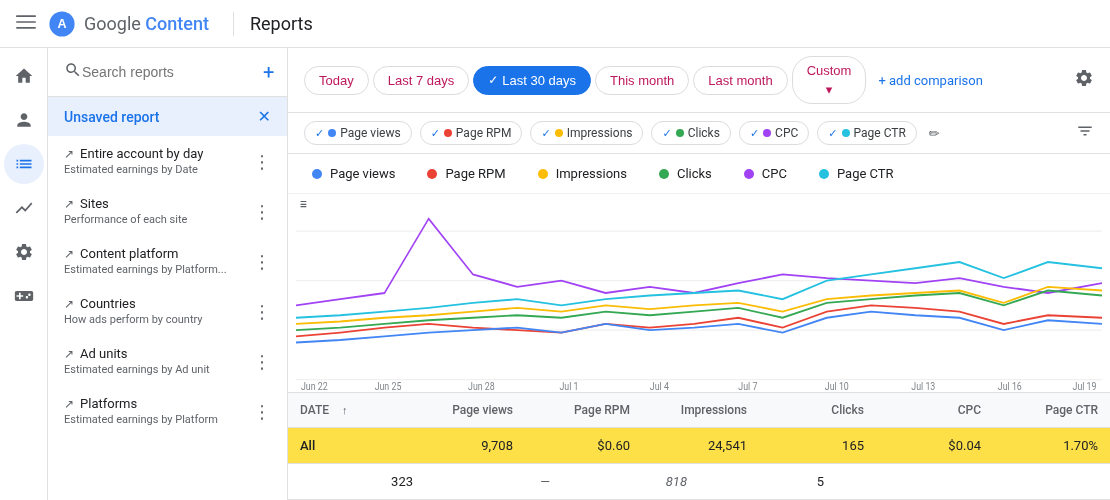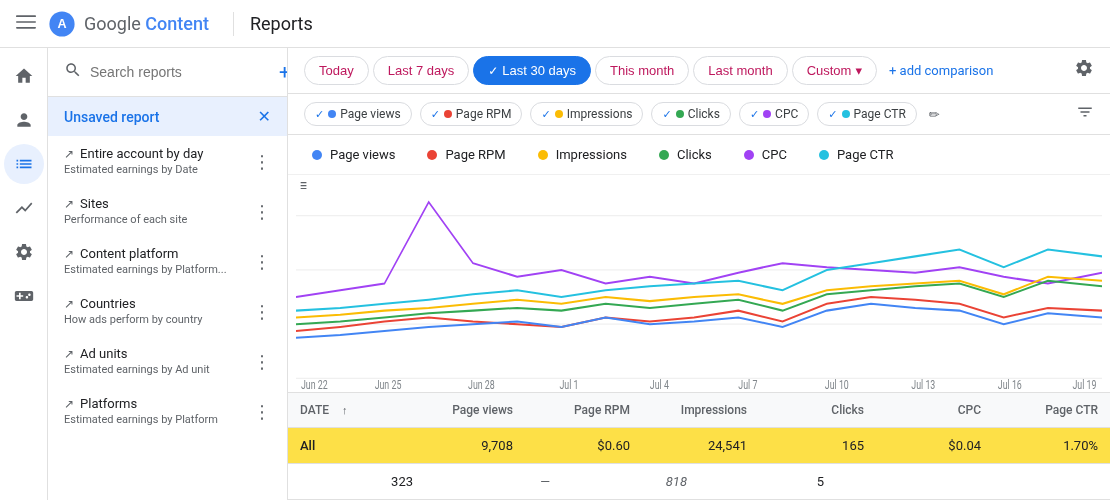"Search reports" .sidebar-search { gap: 8px -> none }
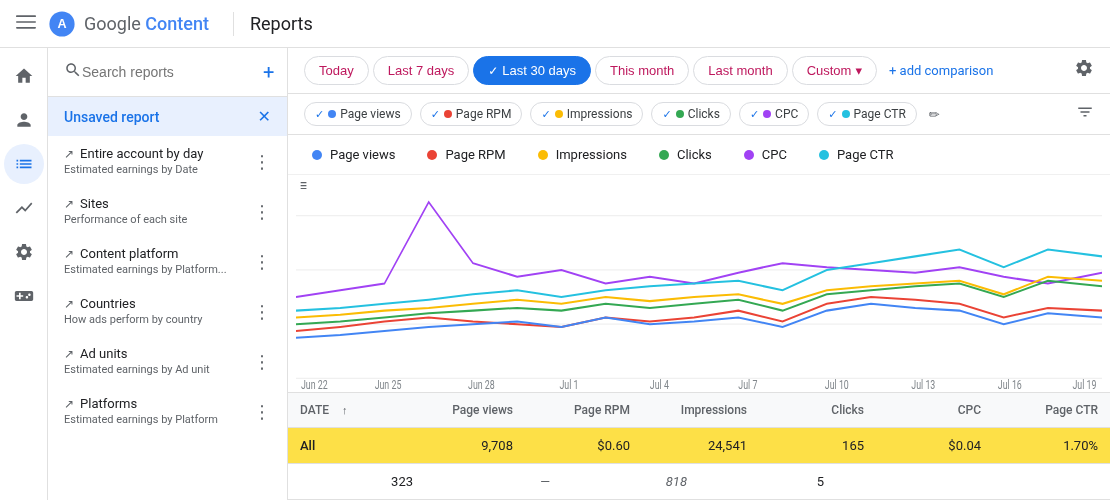"Custom" .custom-btn { flex-direction: none -> column }
